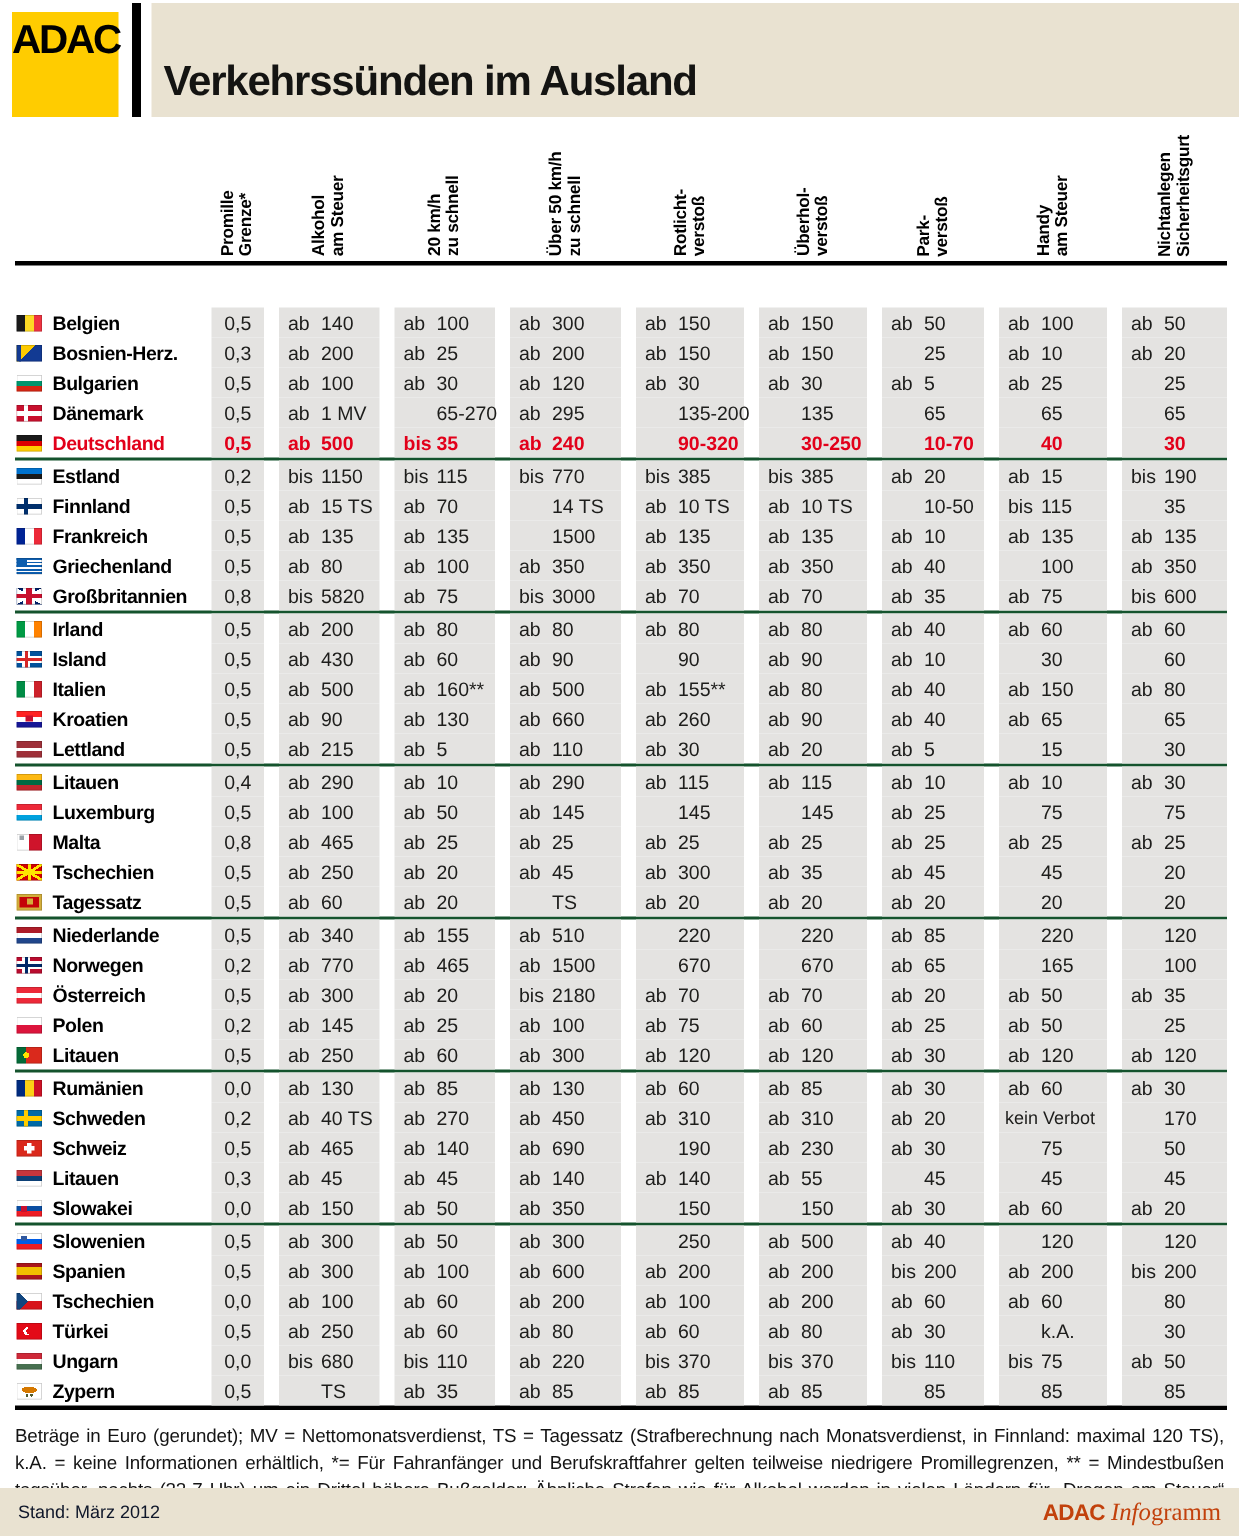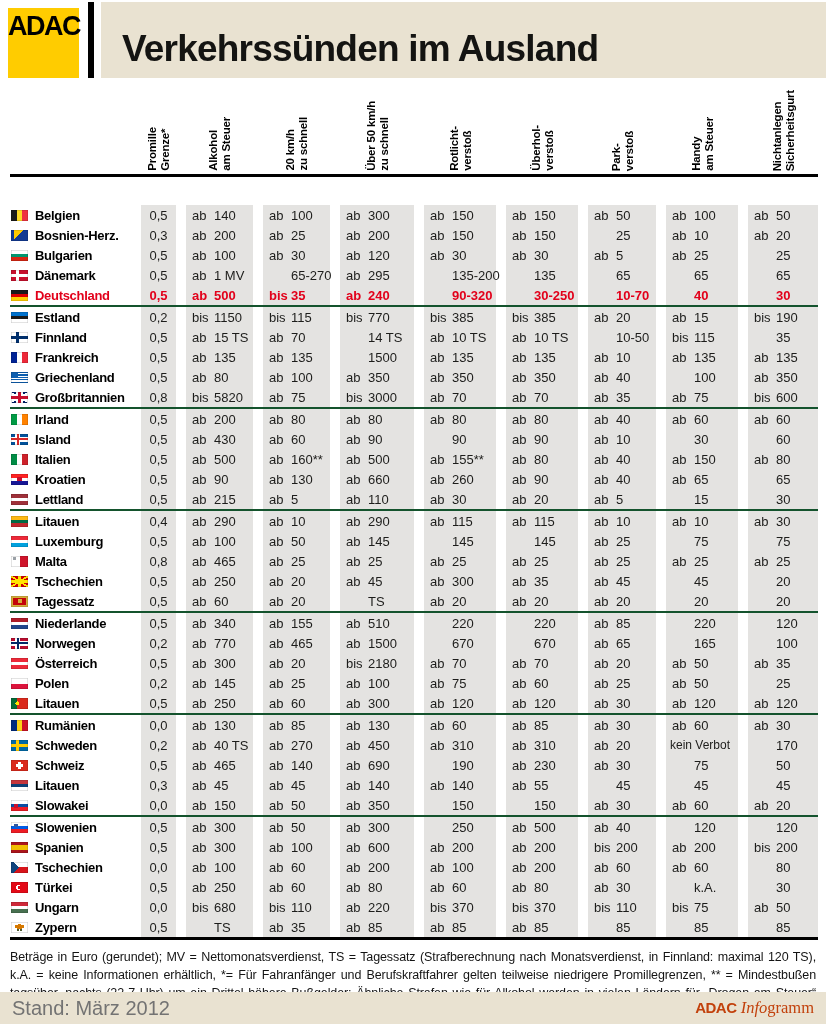"Verkehrssünden im Ausland" .title { font-size: 37px -> 28px; left: 21px -> 8px }
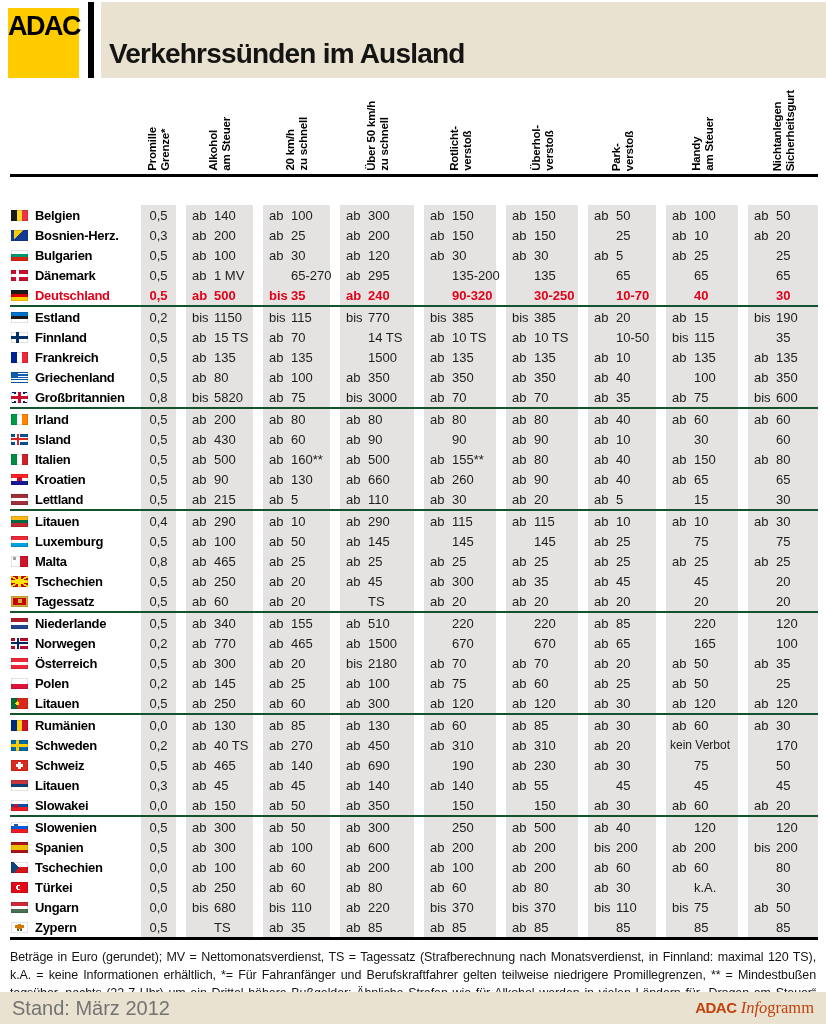"Stand: März 2012" #bottombar .stand { color: #737373 -> #0f172a; font-size: 20px -> 12px }
